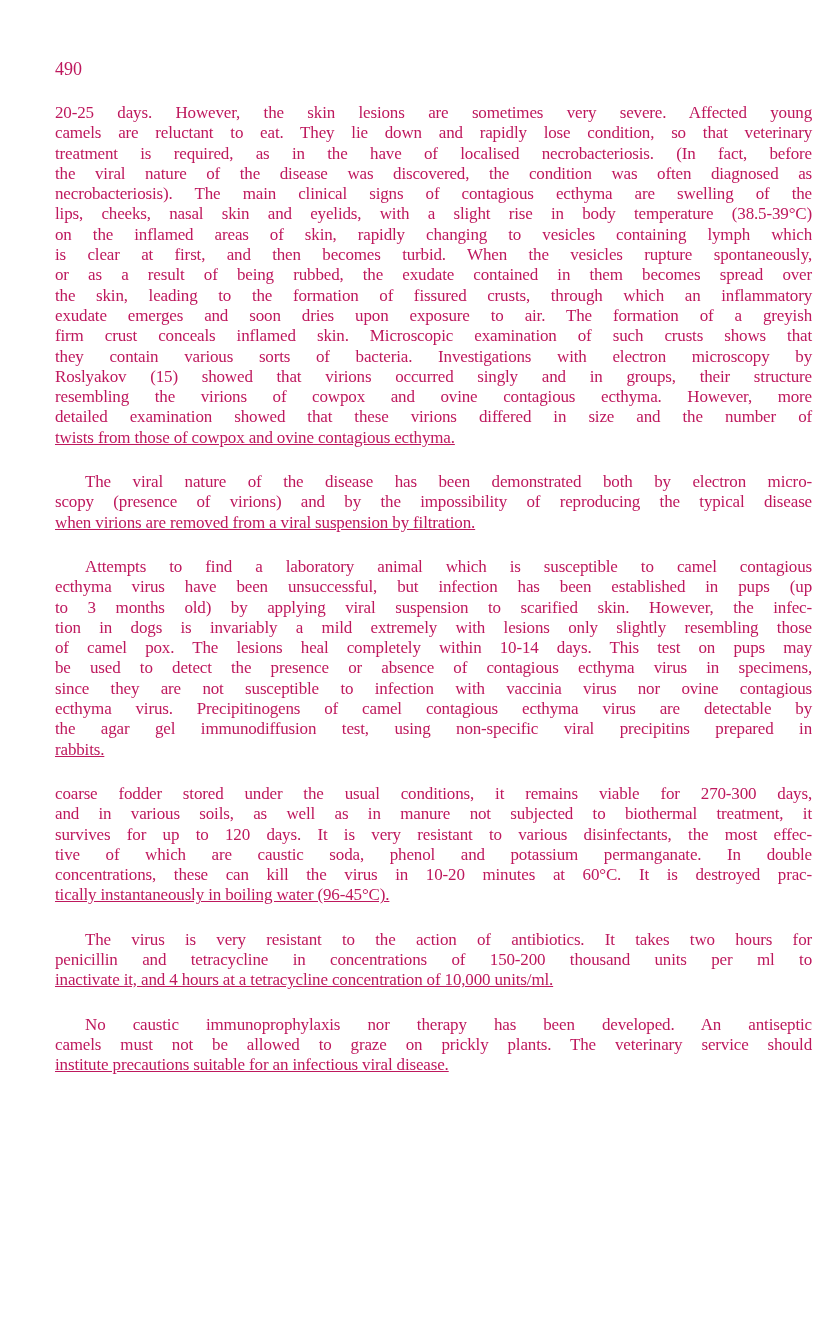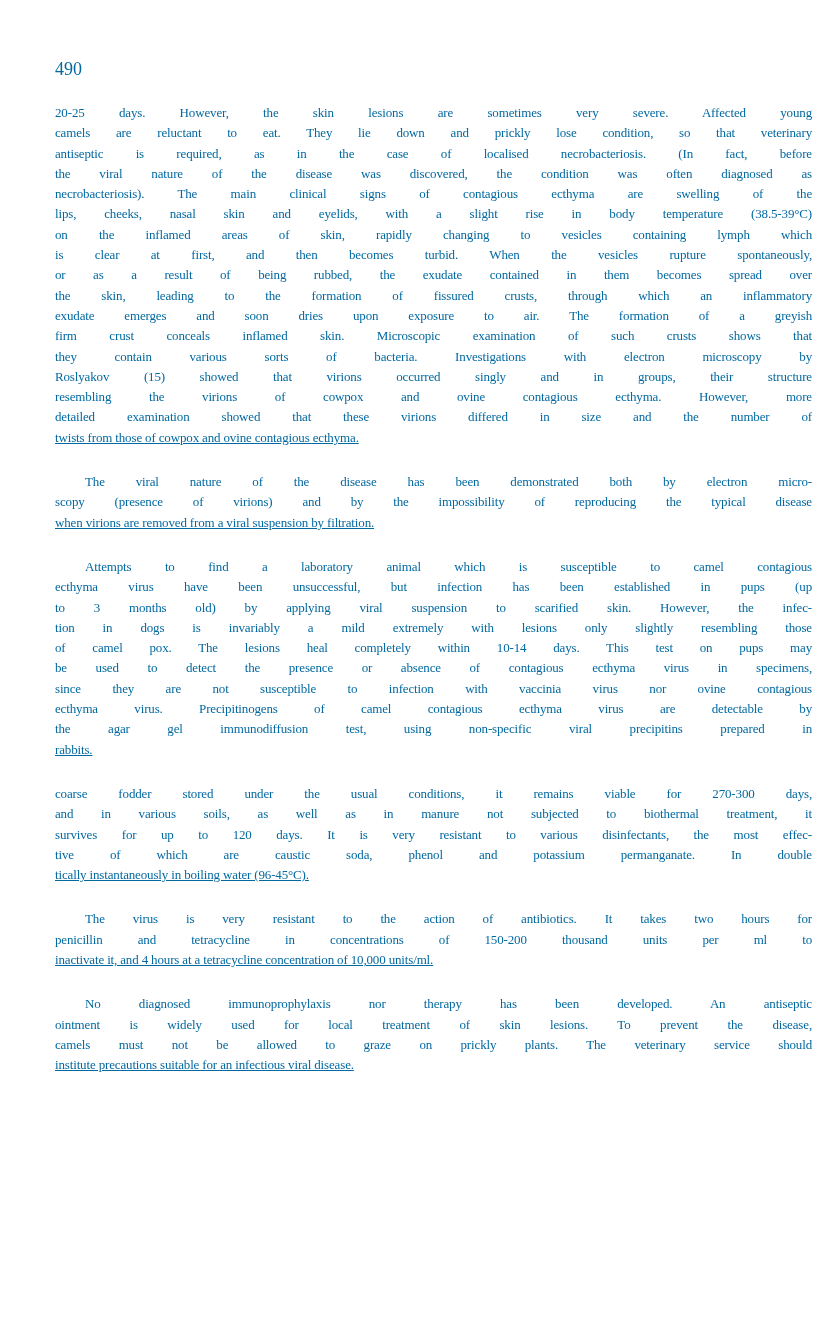"490" .page { color: #0369a1 -> #be185d }
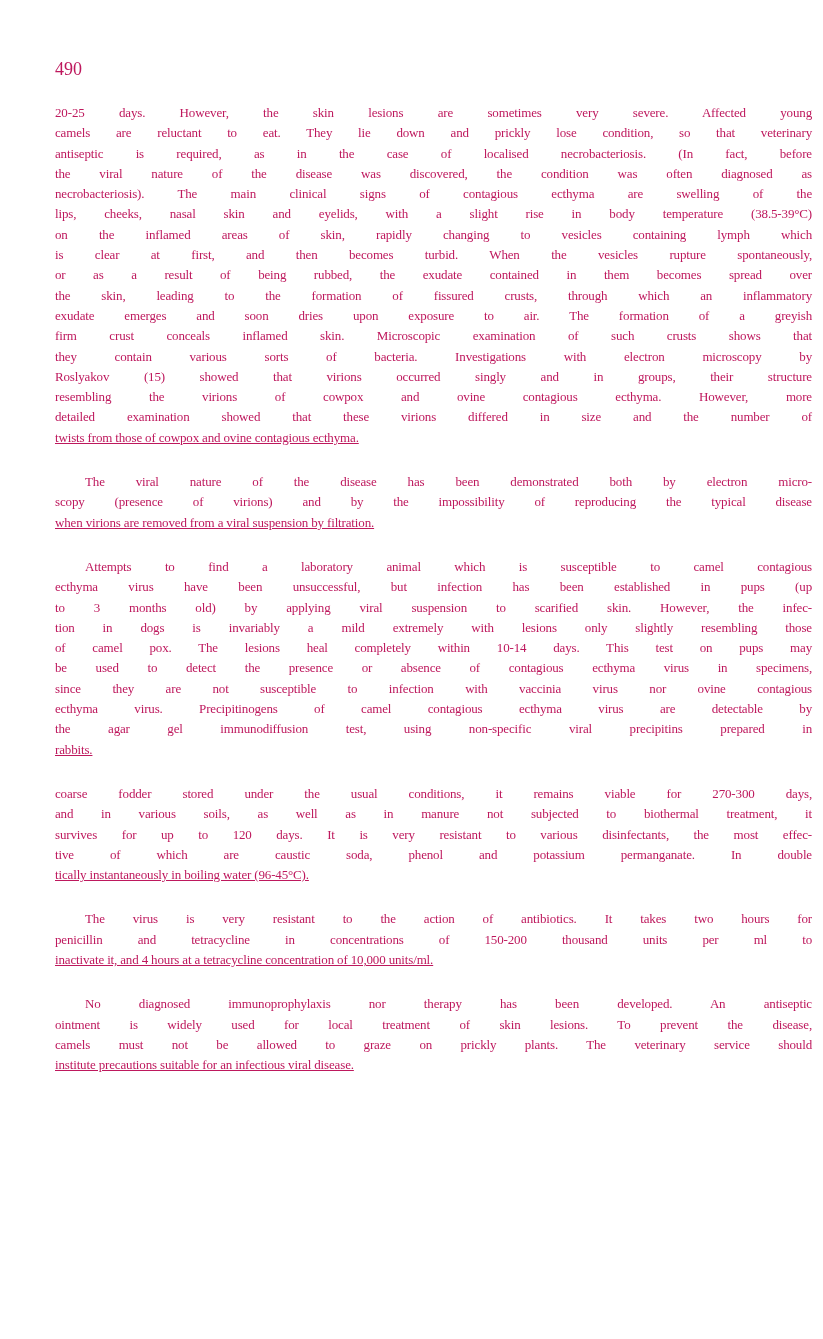"20-25 days. However, the skin" .line { font-size: 13px -> 17px }
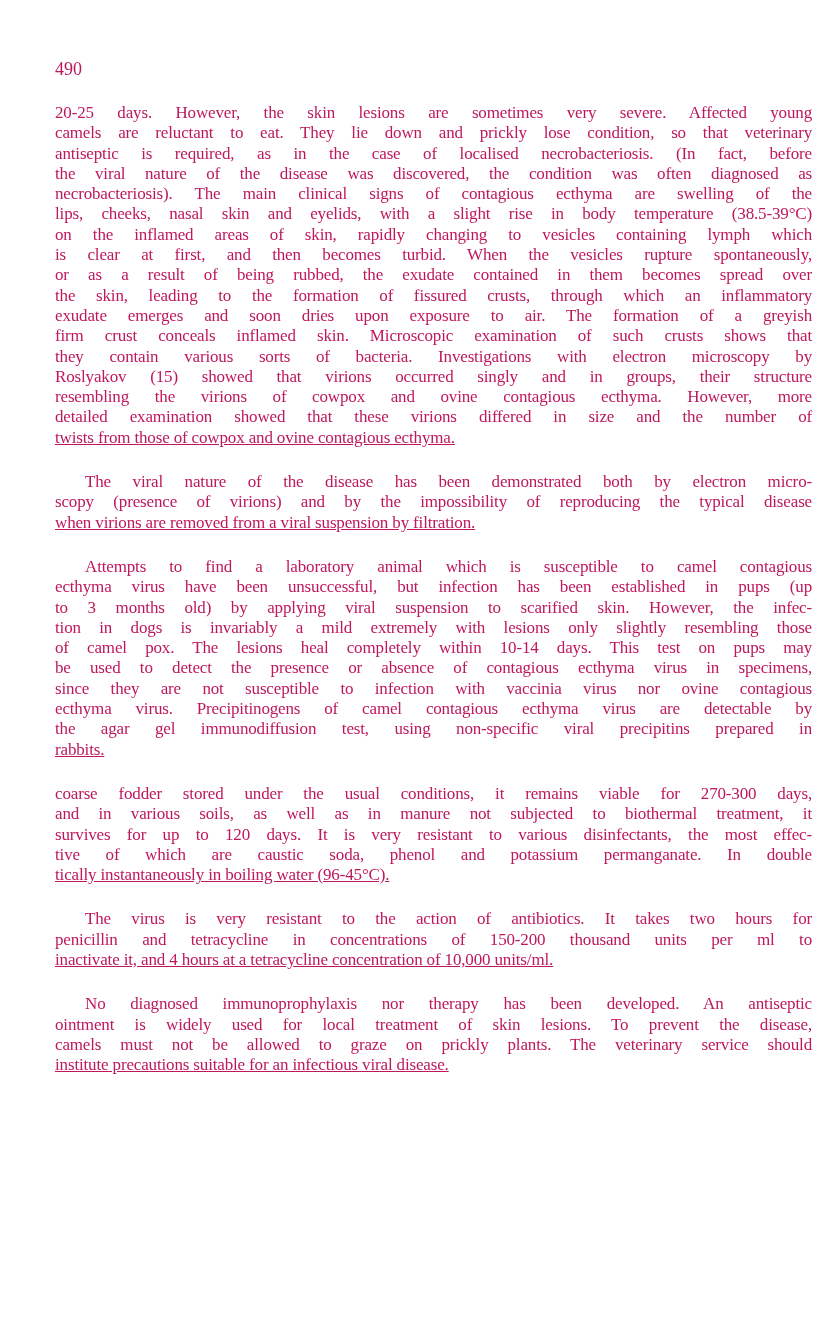"camels are reluctant to eat." span.line { text: prickly -> rapidly }
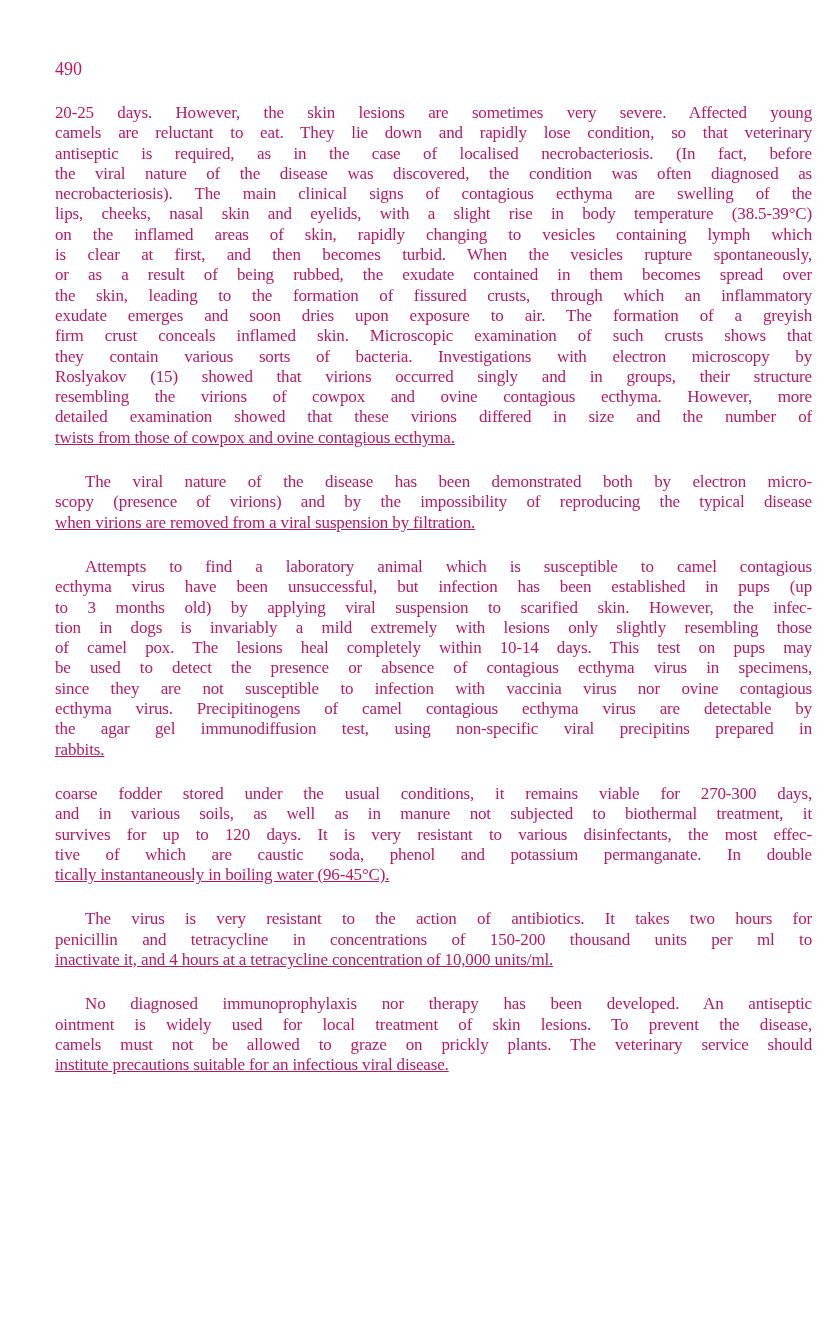"antiseptic is required, as in" span.line { text: antiseptic is required, as in the case -> treatment is required, as in the have }
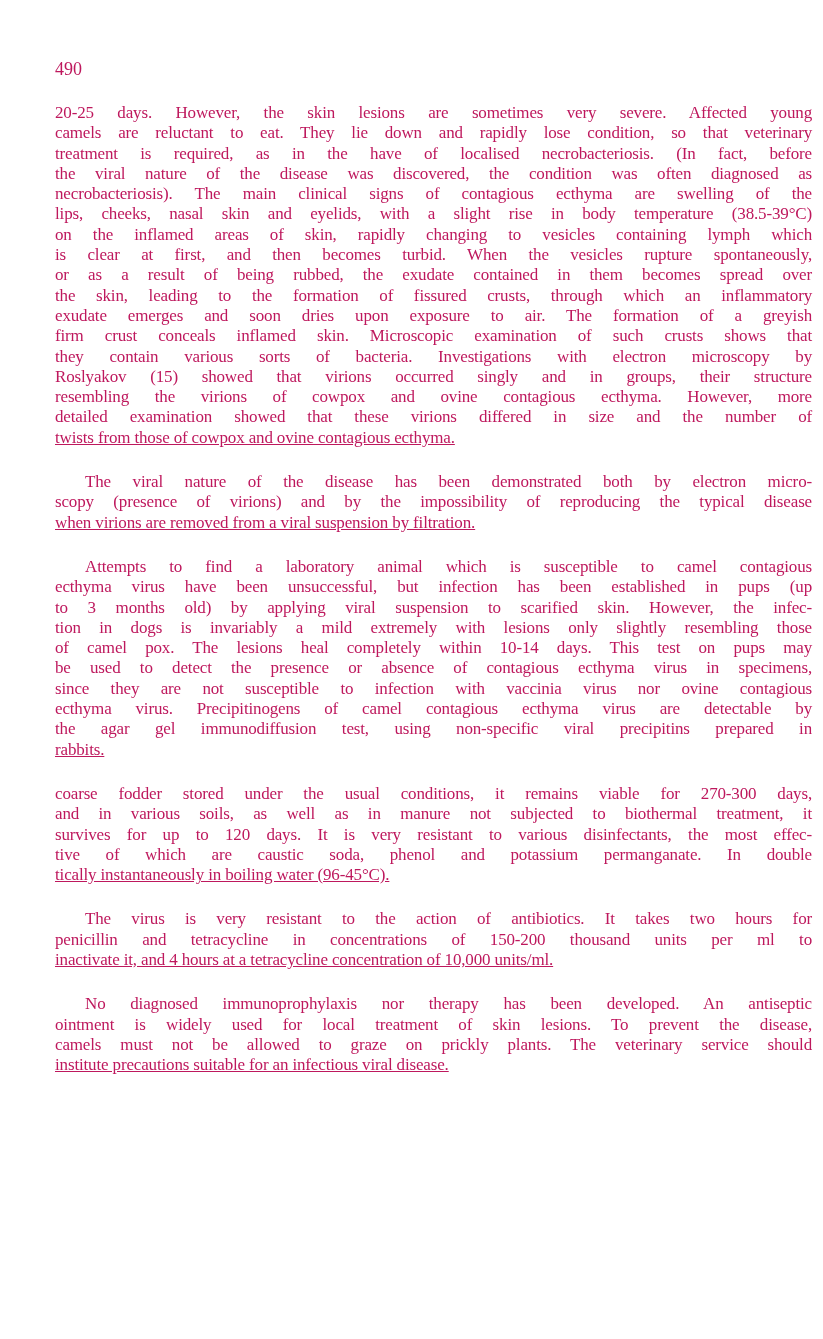"concentrations, these can kill the" span.line { html: none -> <span>concentrations, these can kill the virus in 10-20 minutes at 60°C. It is destroyed prac-</span> }
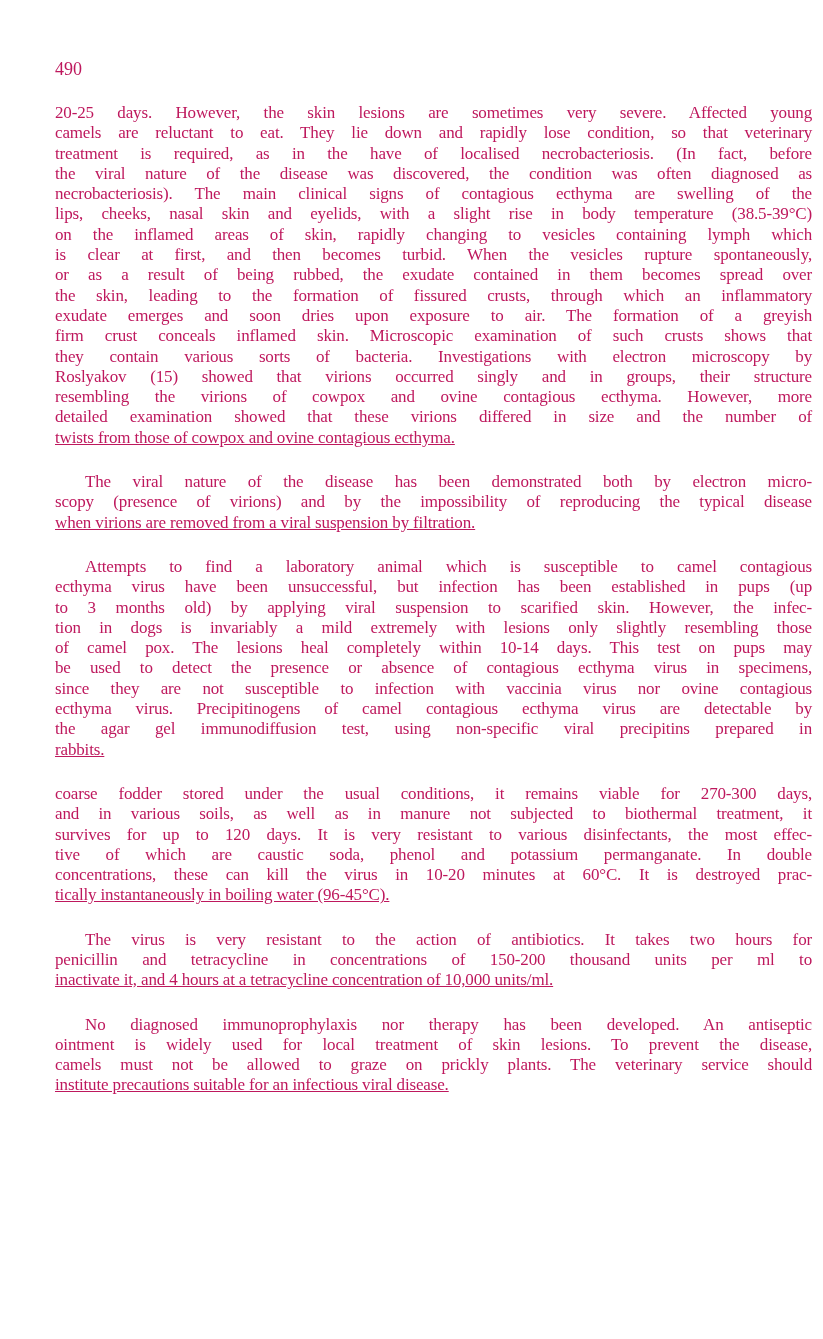"No diagnosed immunoprophylaxis nor" span.line { text: diagnosed -> caustic }
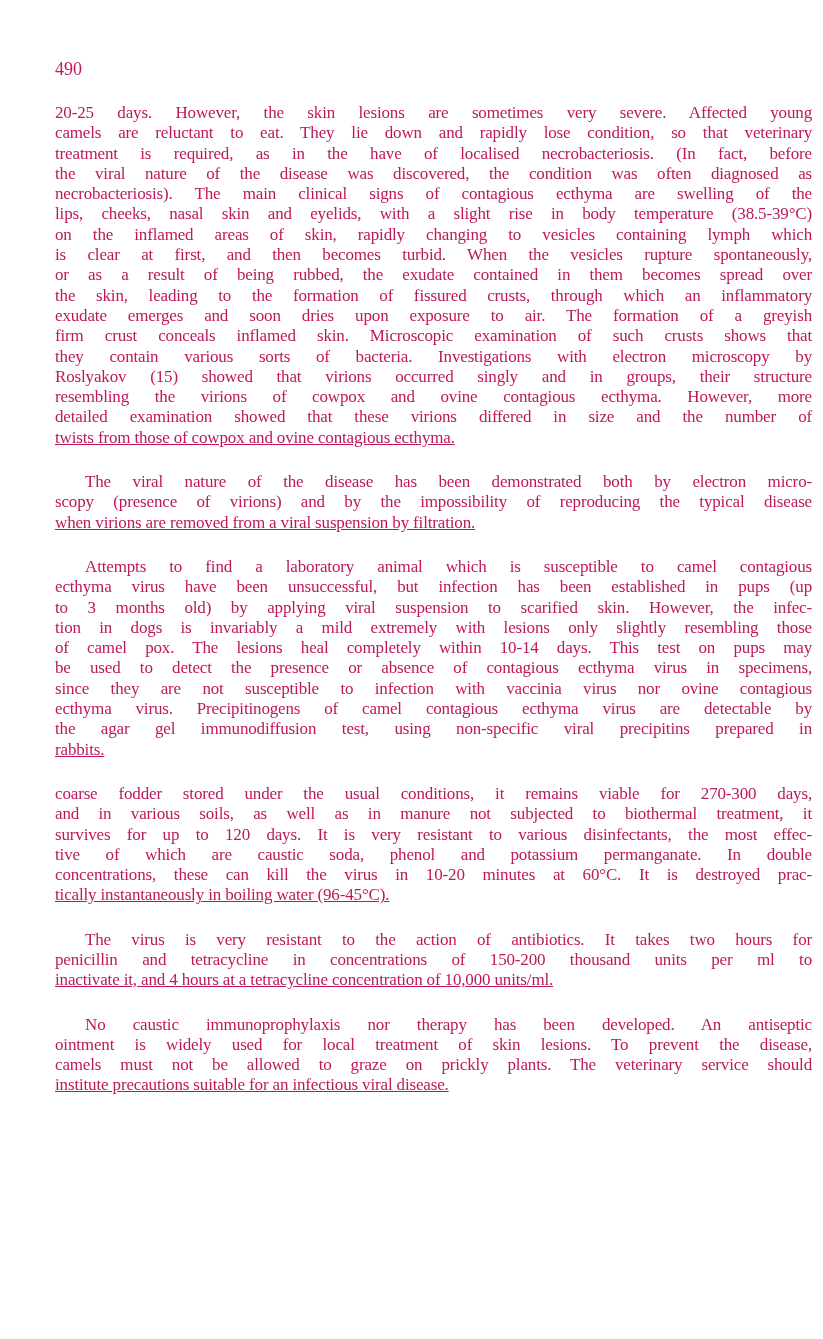"ointment is widely used for" span.line { html: <span>ointment is widely used for local treatment of skin lesions. To prevent the disease,</span> -> none }
